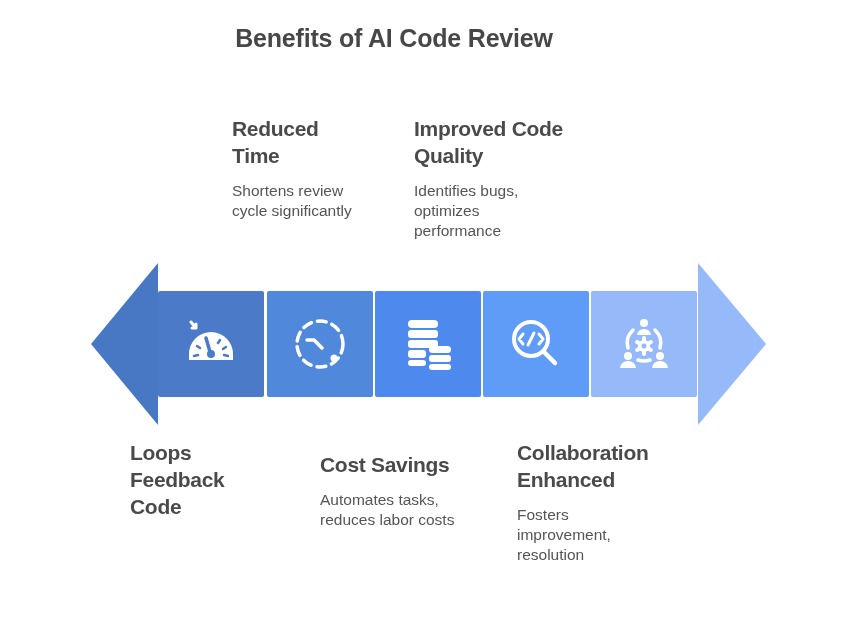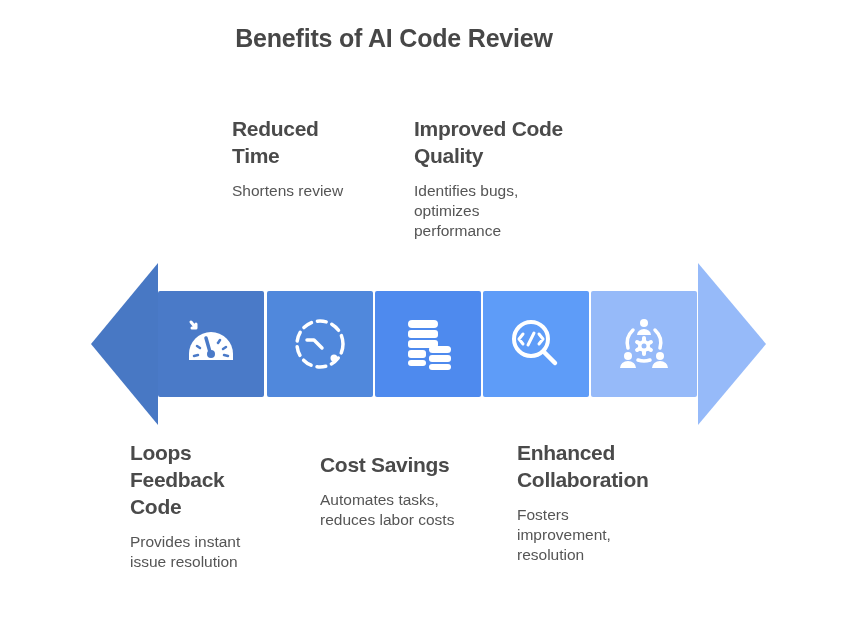"cycle significantly" div { html: none -> <div>cycle significantly</div> }
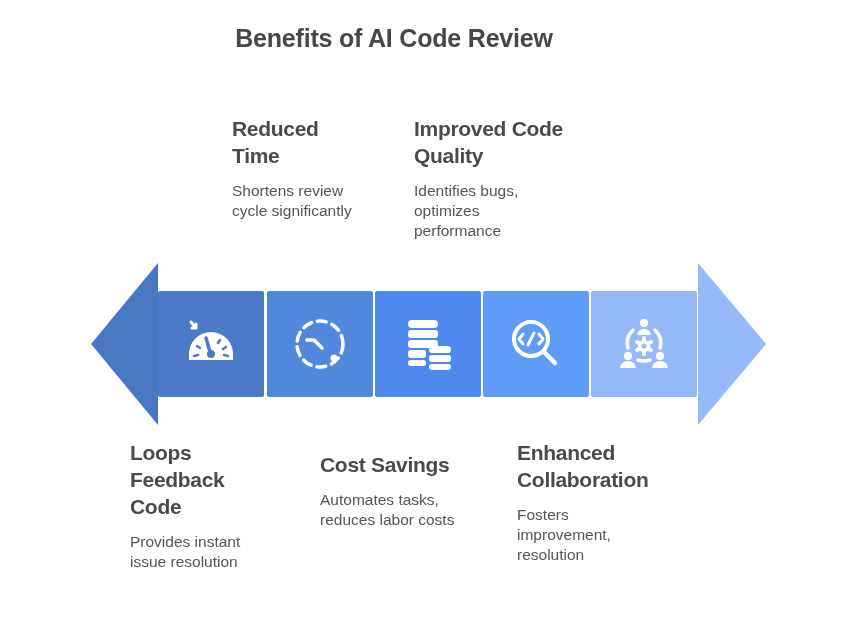"Enhanced" div { order: before "Collaboration" -> after "Collaboration" }
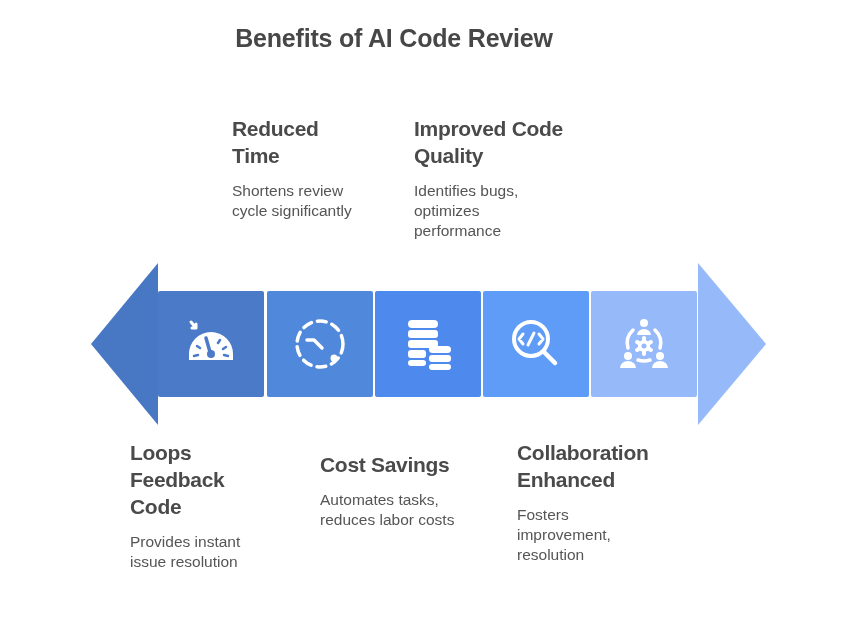"Provides instant" div.desc { html: <div> <div>Provides instant</div> <div>issue resolution</div> </div> -> none }
